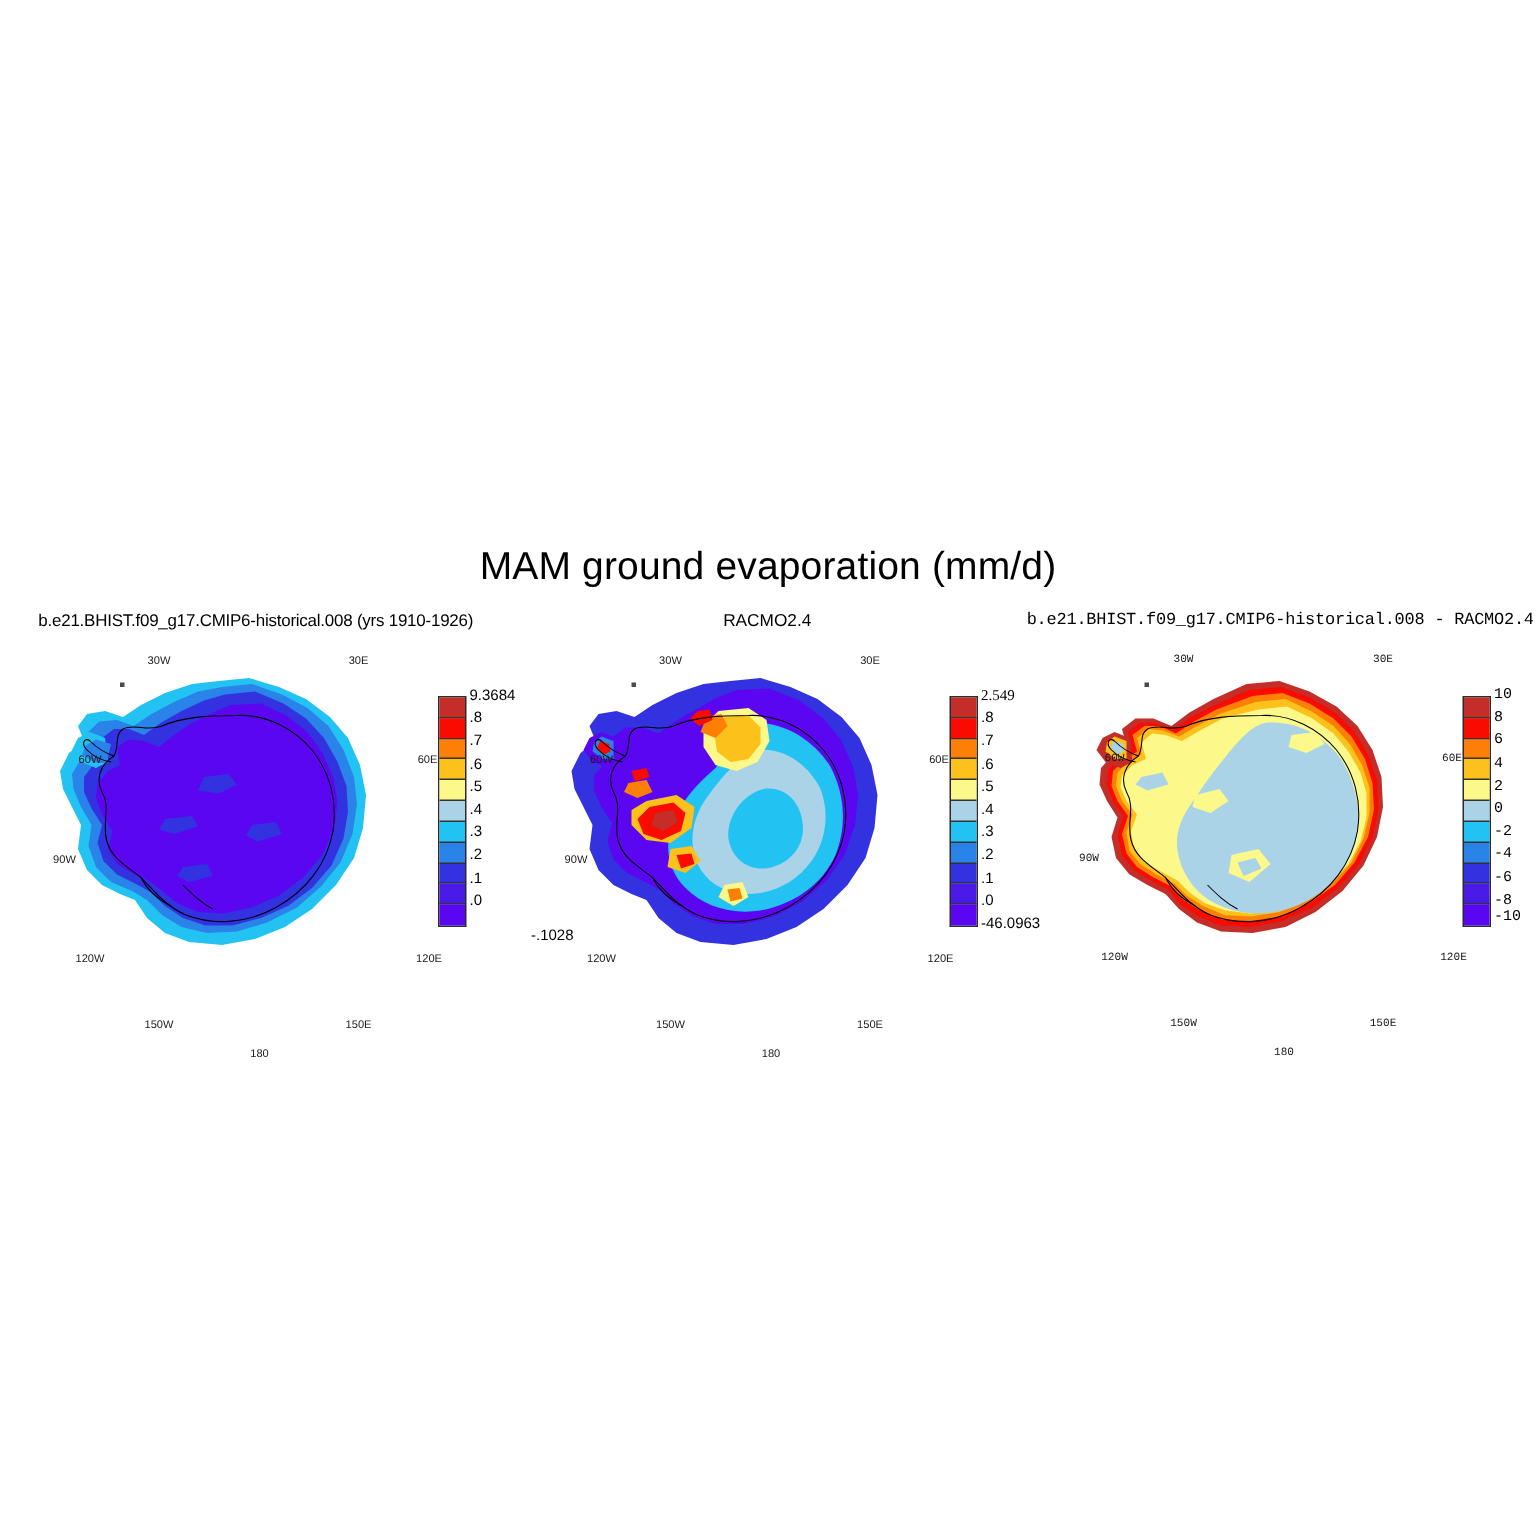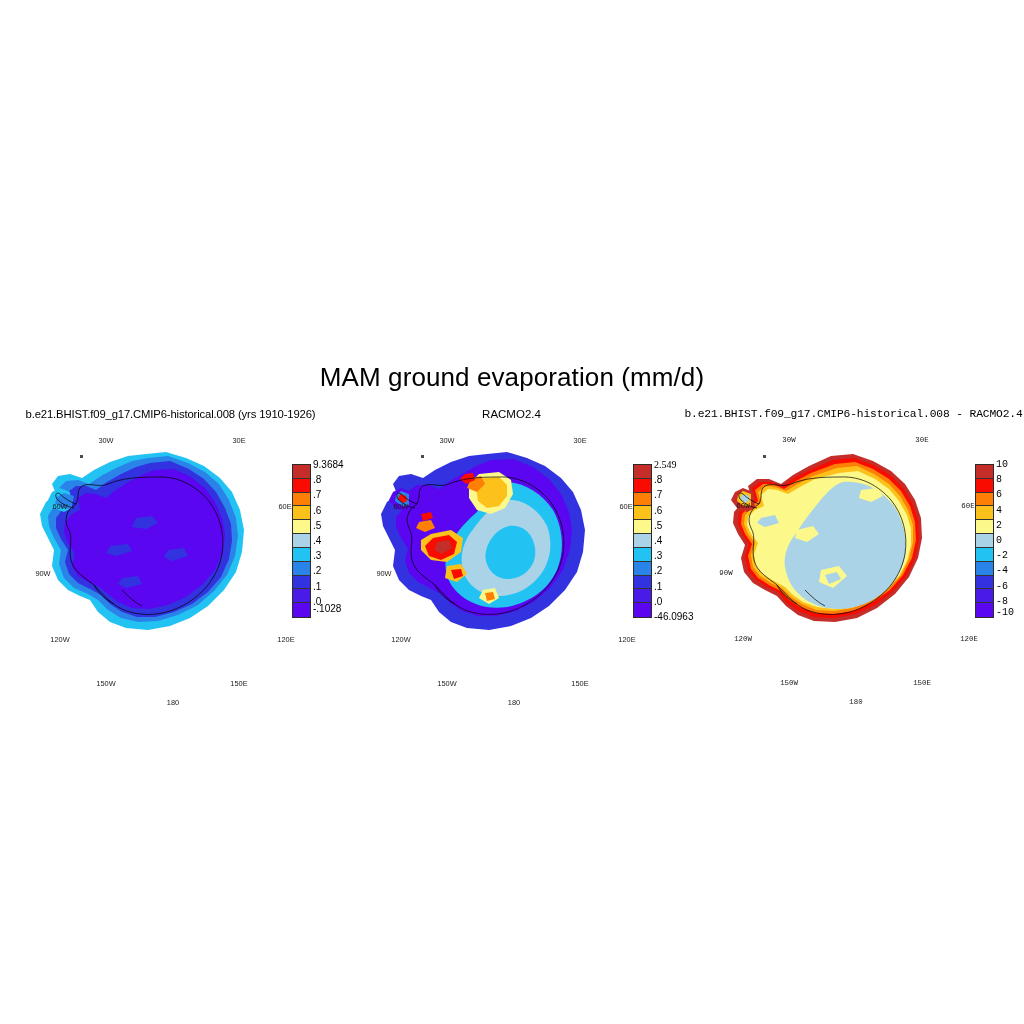"-.1028" div.tk { margin-left: none -> 41px; top: 144px -> 160px }
